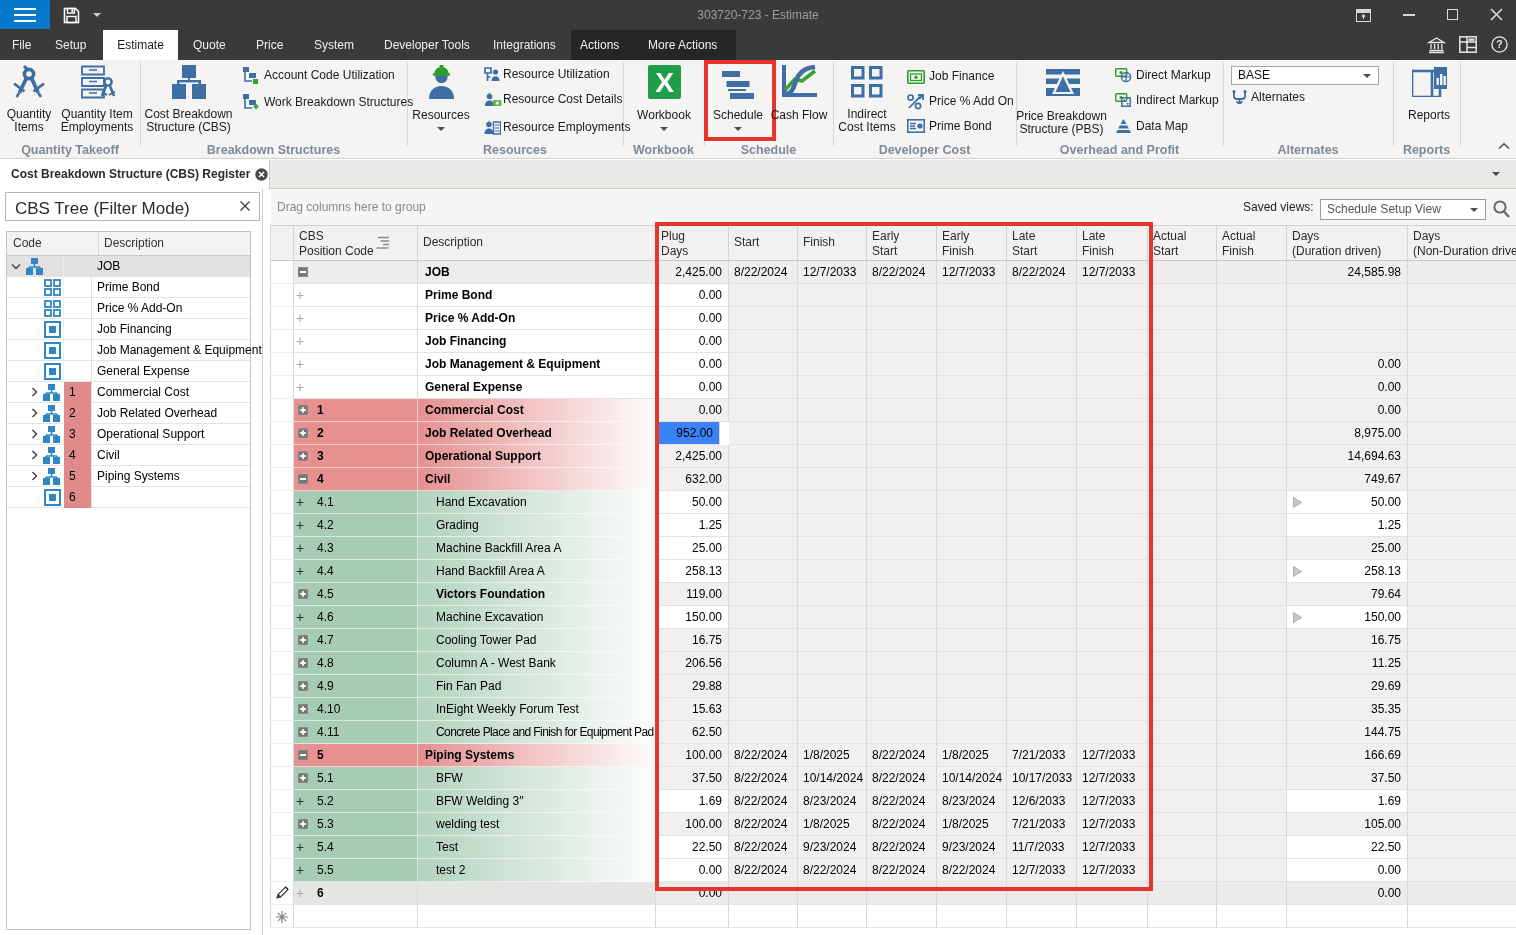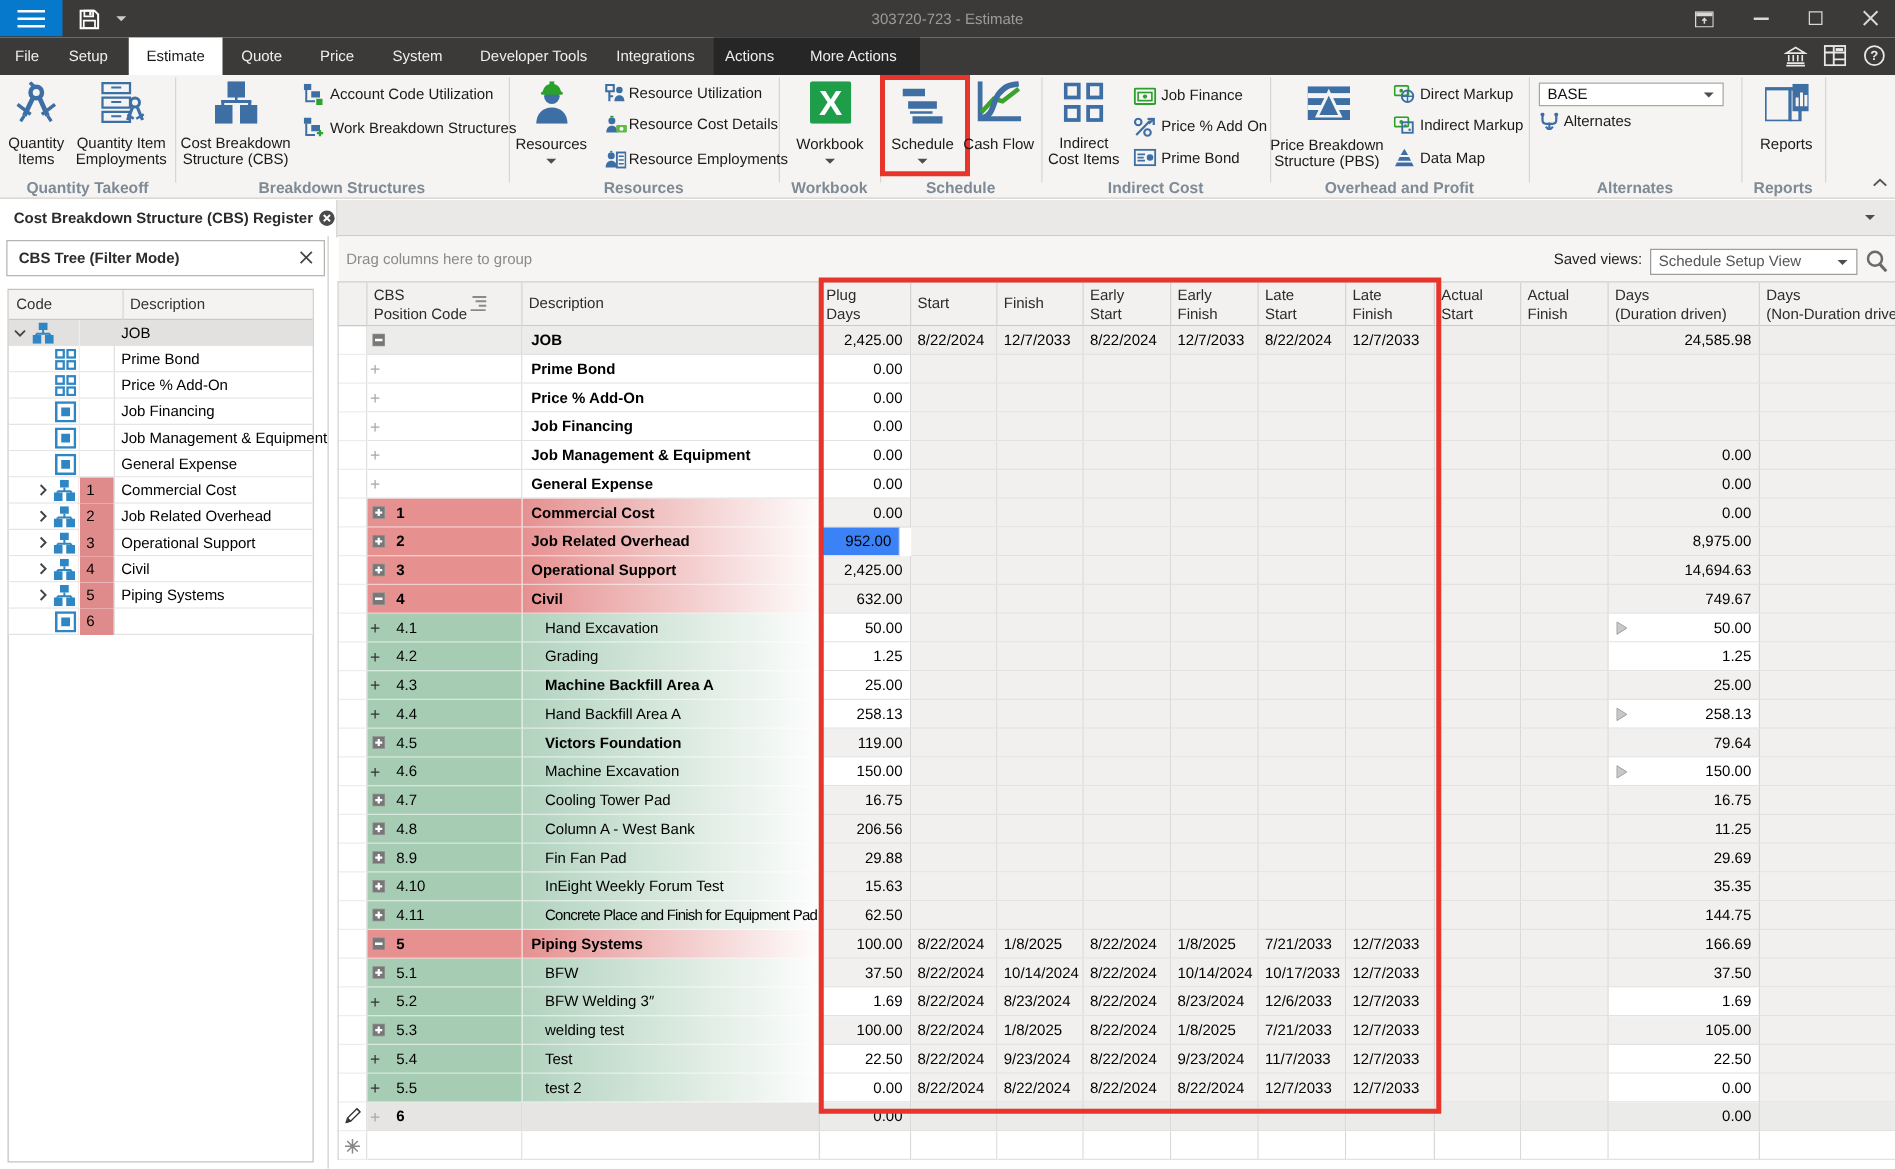"Indirect Cost" div.abs { text: Indirect -> Developer }
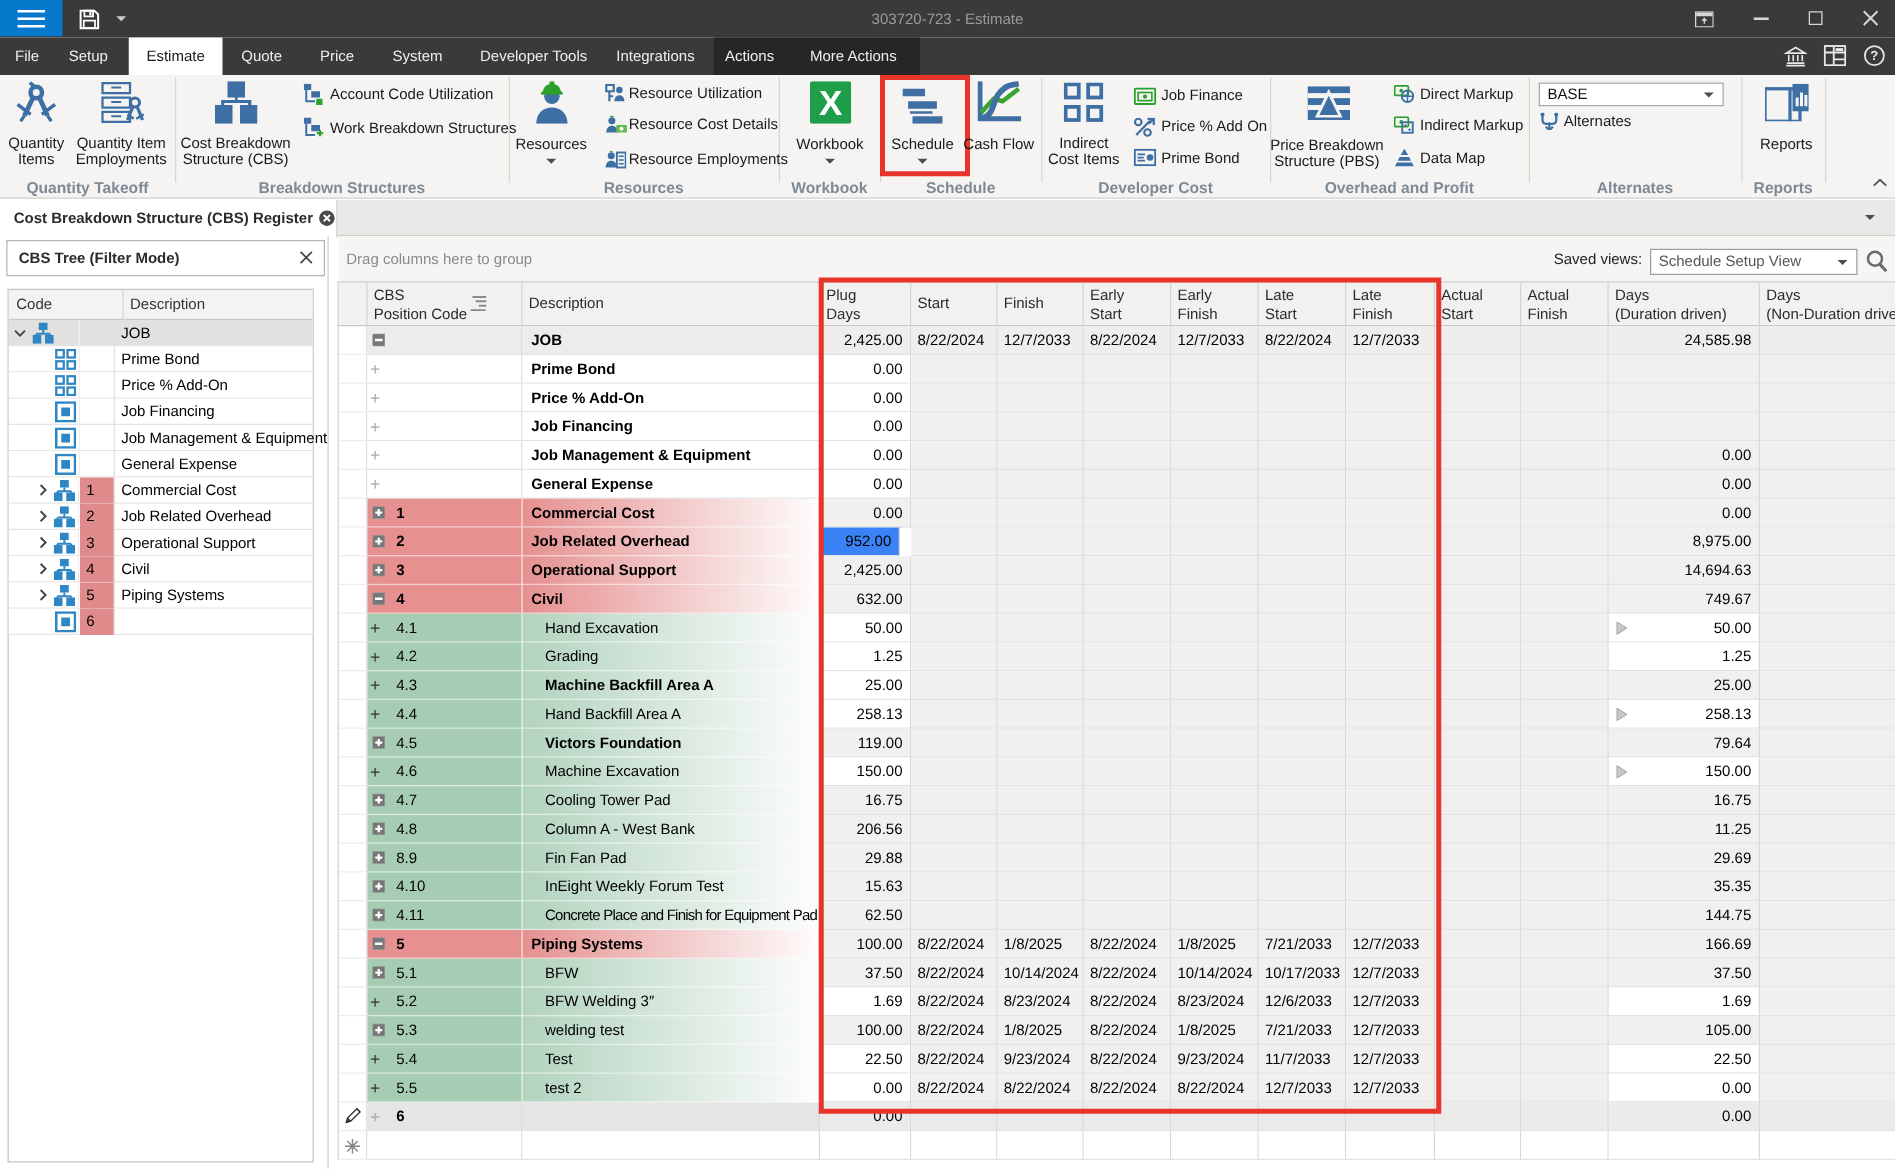"CBS Tree (Filter Mode)" div.abs { font-size: 12px -> 17px; font-weight: bold -> normal }
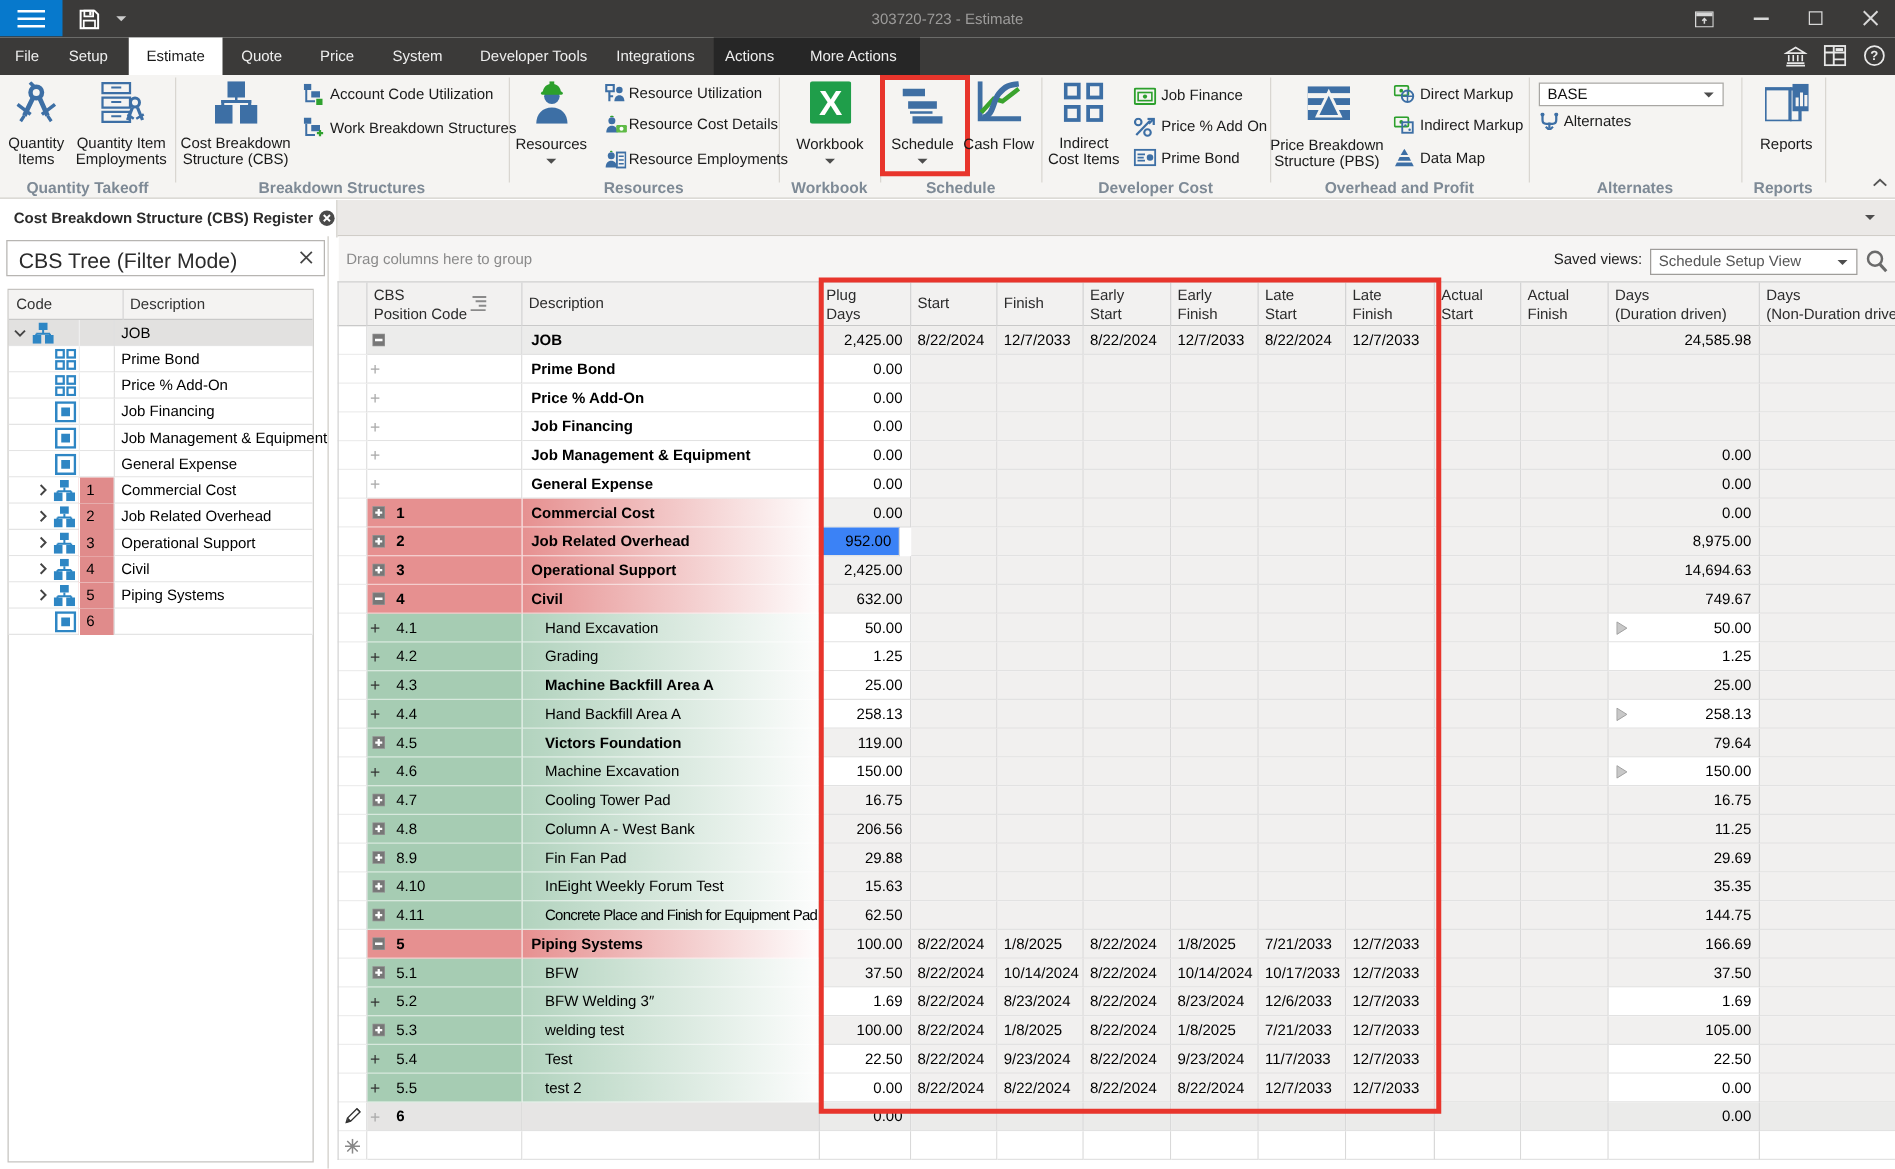"Machine Backfill Area A" div.cell { font-weight: bold -> normal }
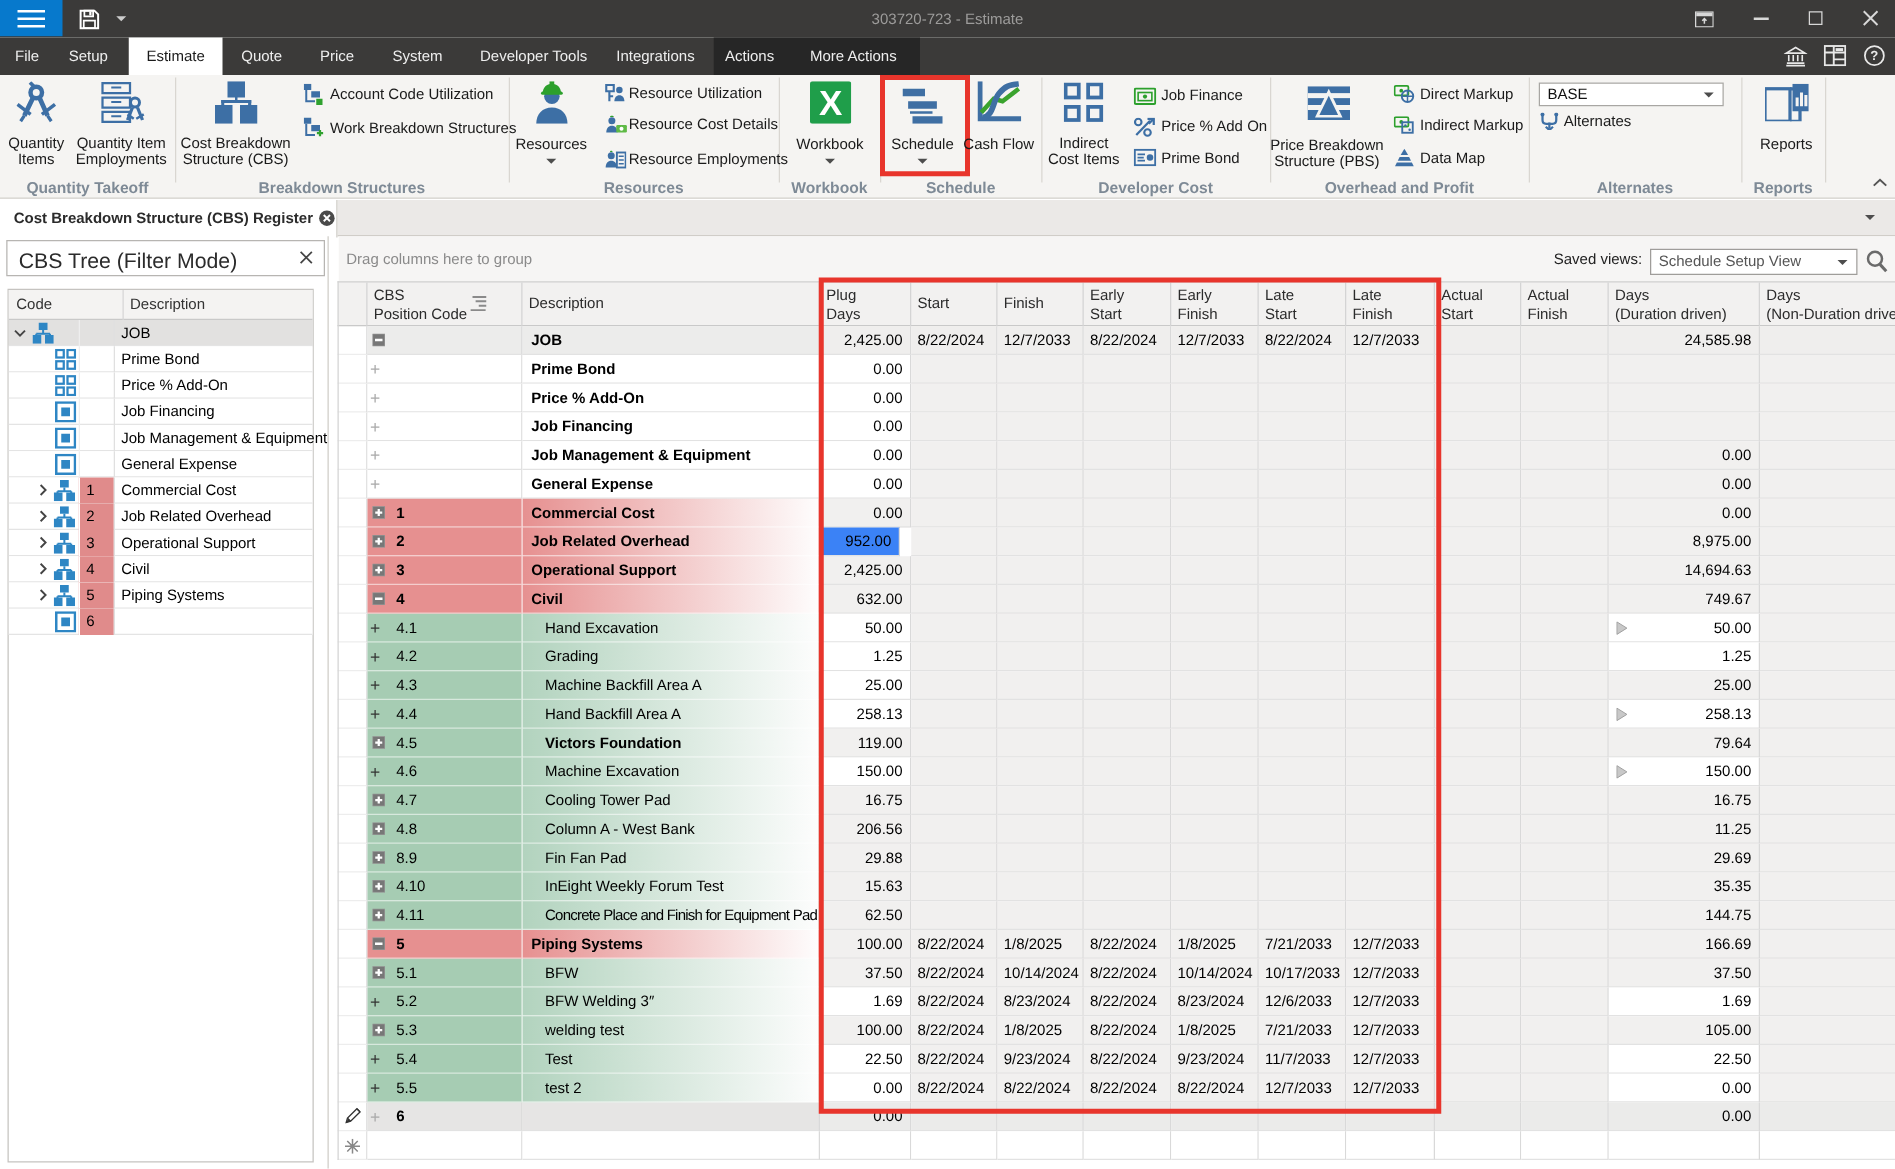"8.9" div.abs { text: 8.9 -> 4.9 }
